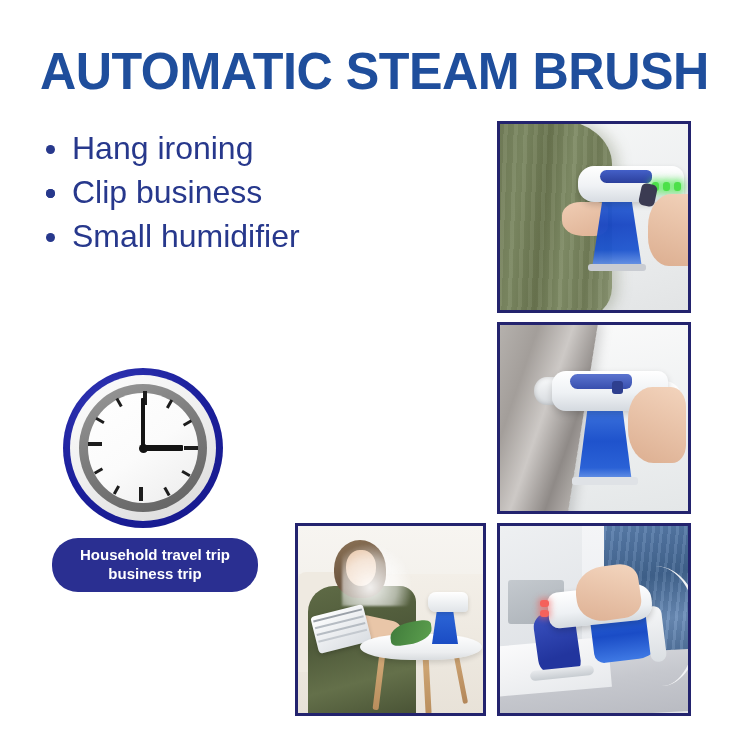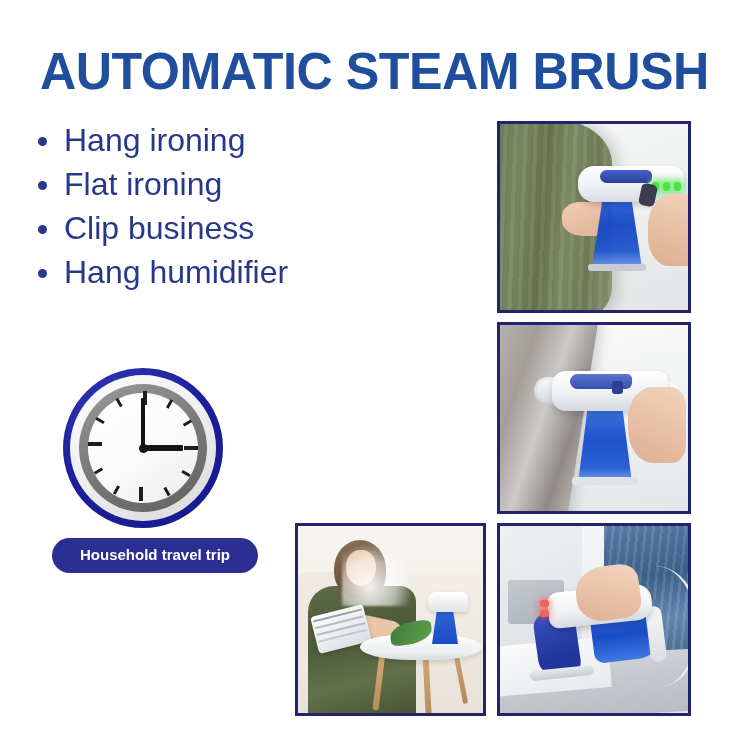"Hang ironing" .bullets { margin: 0 -> 8px }
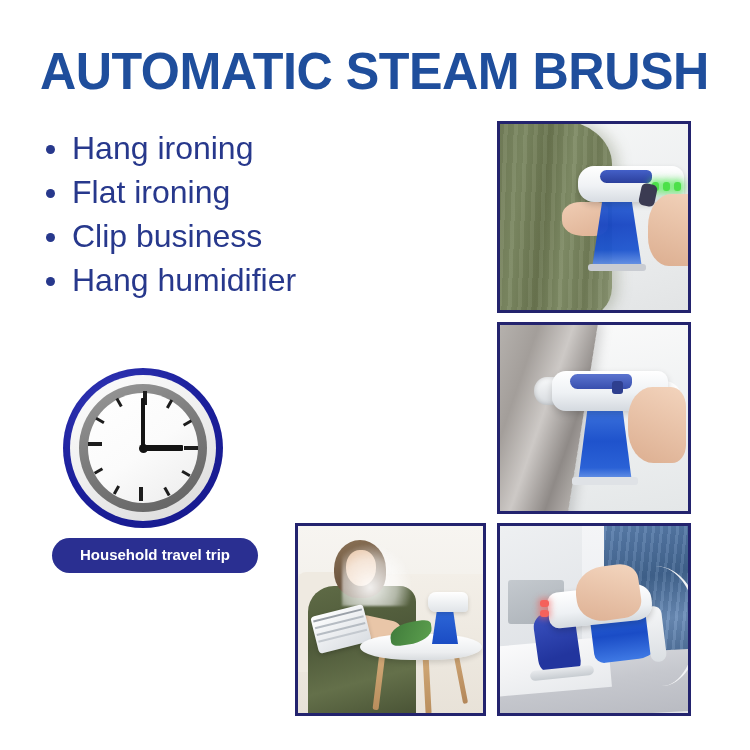"Flat ironing" span { html: <span>Flat ironing</span> -> none }
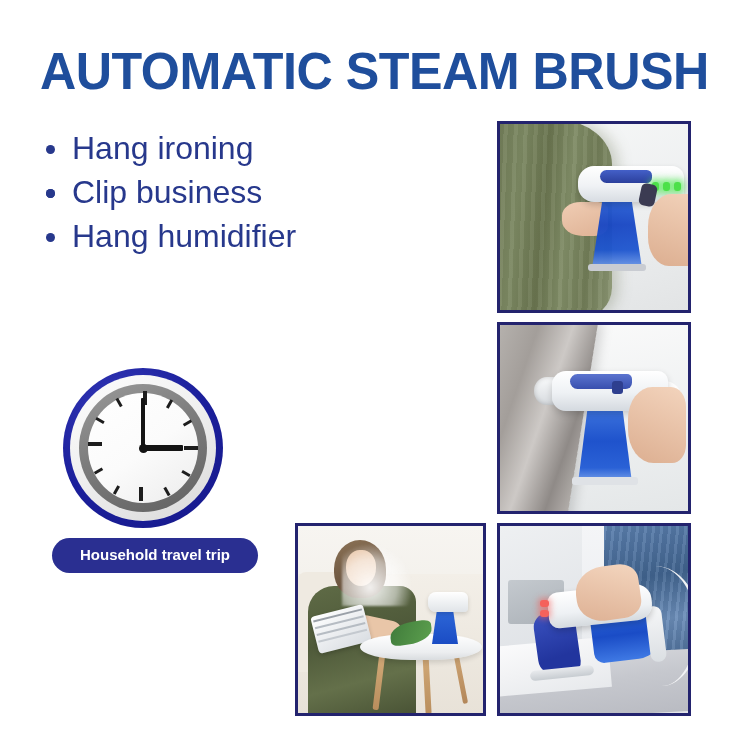"Hang humidifier" span { text: Hang -> Small }
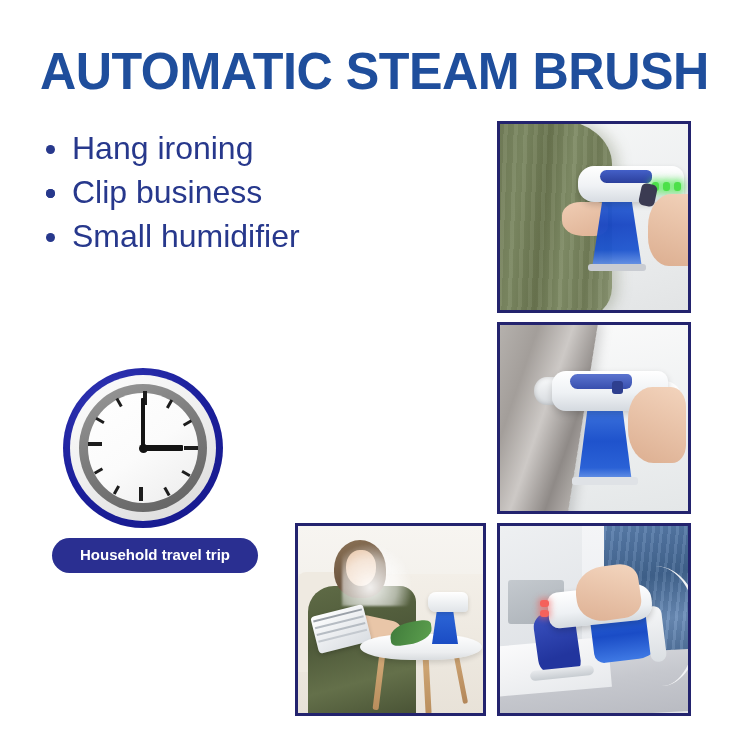"business trip" div { html: none -> <div>business trip</div> }
